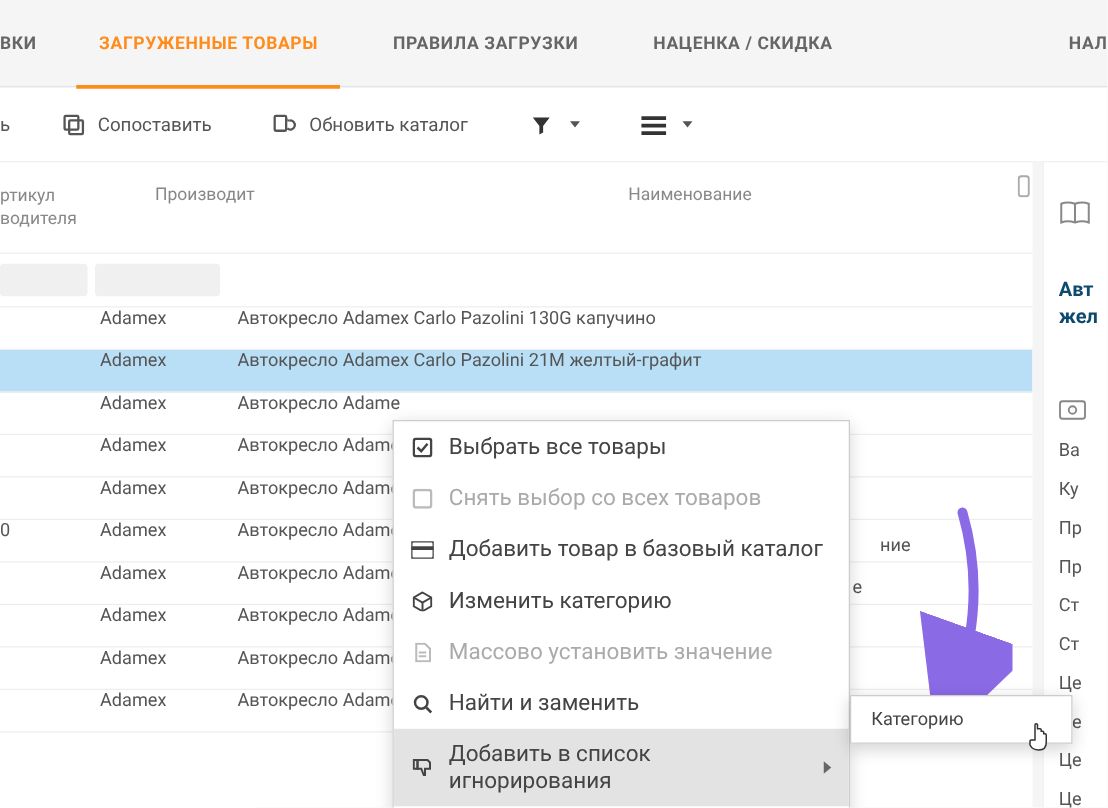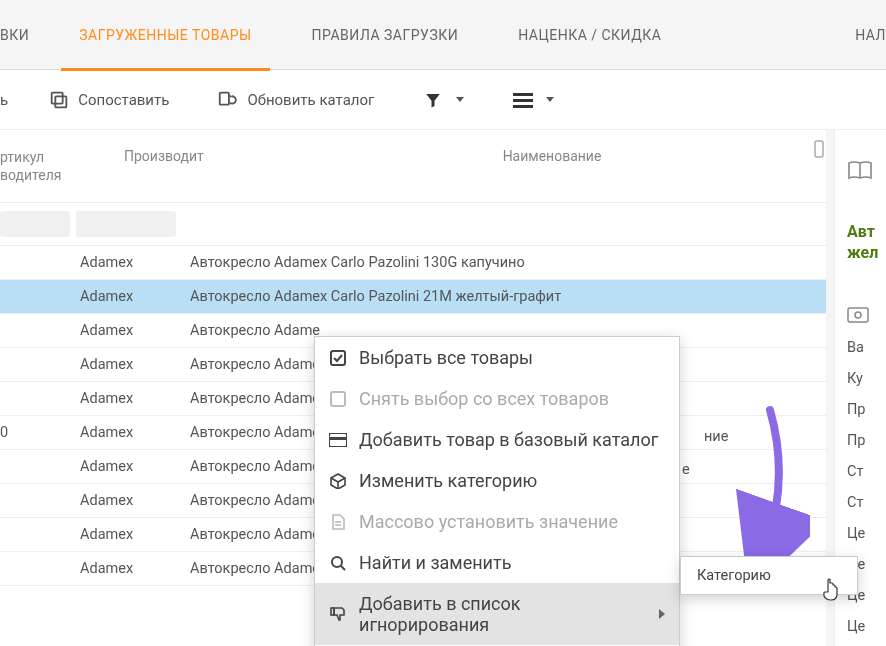"ВКИ" .tab { font-weight: 400 -> 700 }
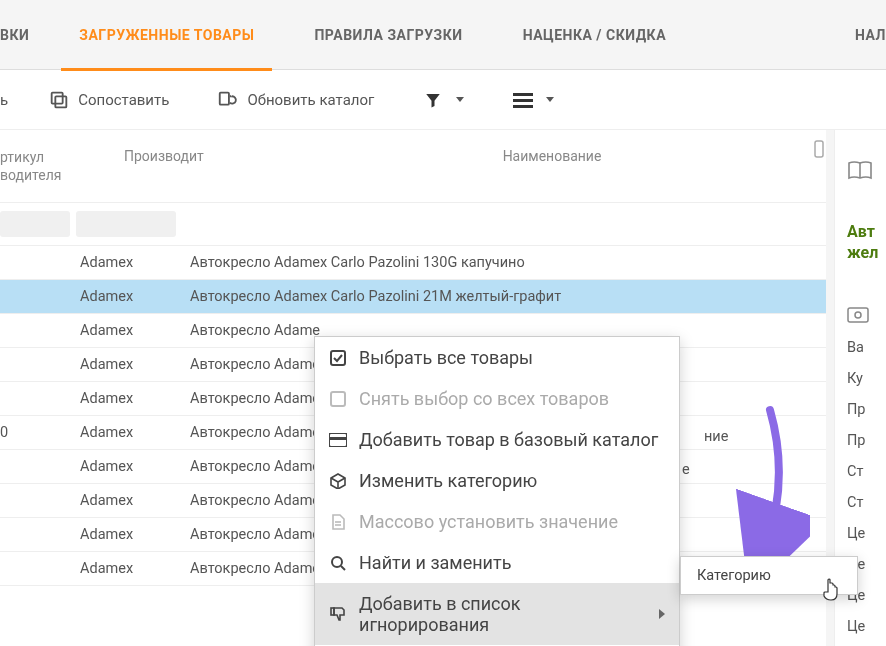"Авт" .right-panel .title-cut { color: #4d7c0f -> #0c4a6e; margin-bottom: 43px -> 56px }
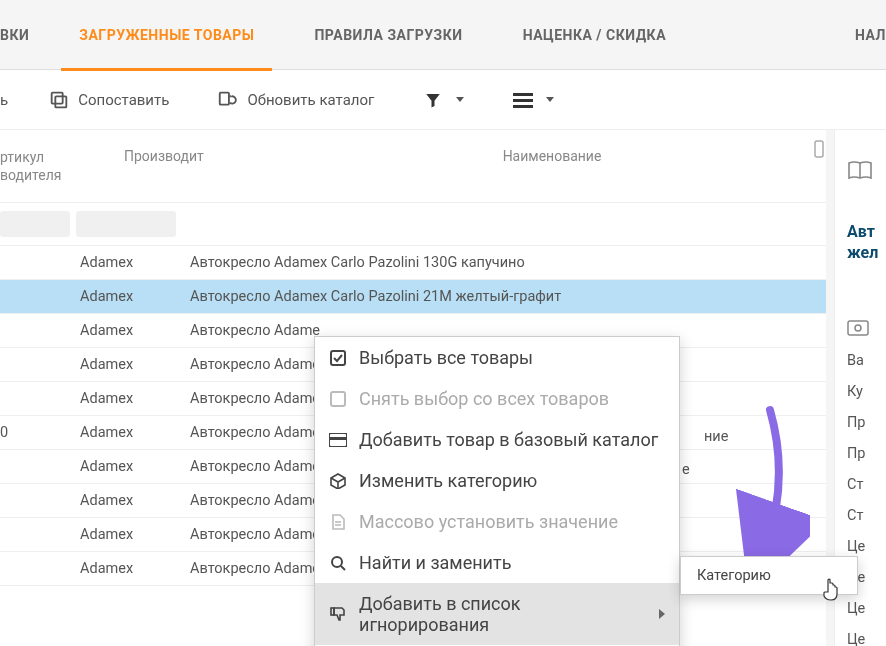"Adamex" .row { align-items: center -> none }
